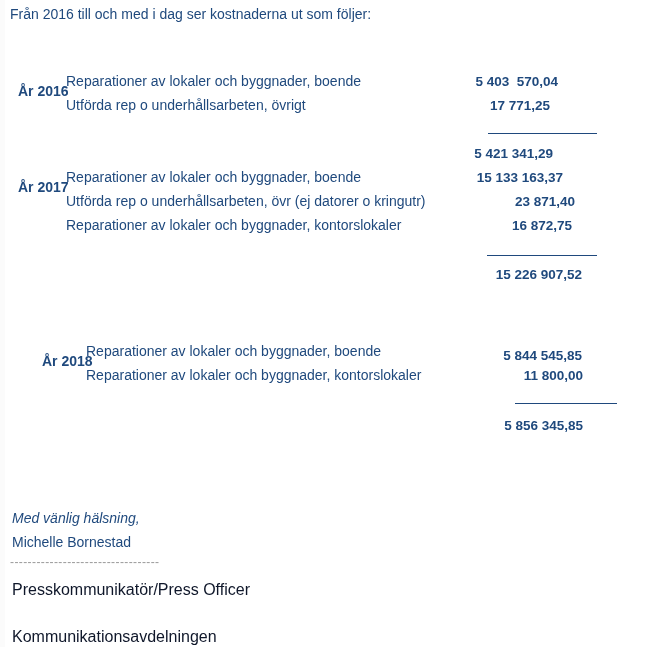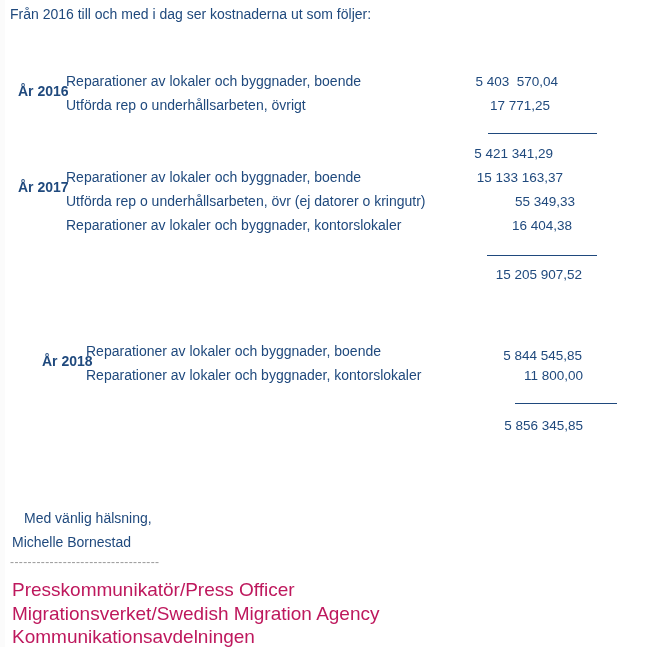"5 403 570,04" .amount { font-weight: normal -> bold }
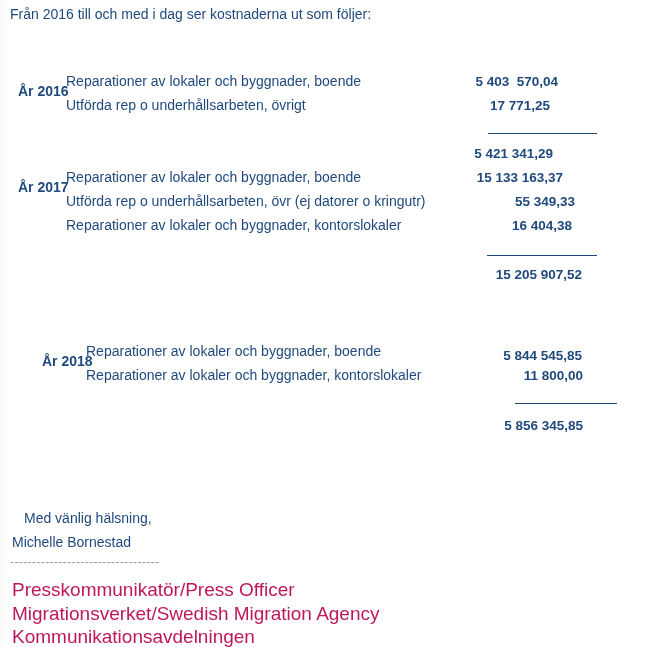"55 349,33" div.t { text: 55 349,33 -> 23 871,40 }
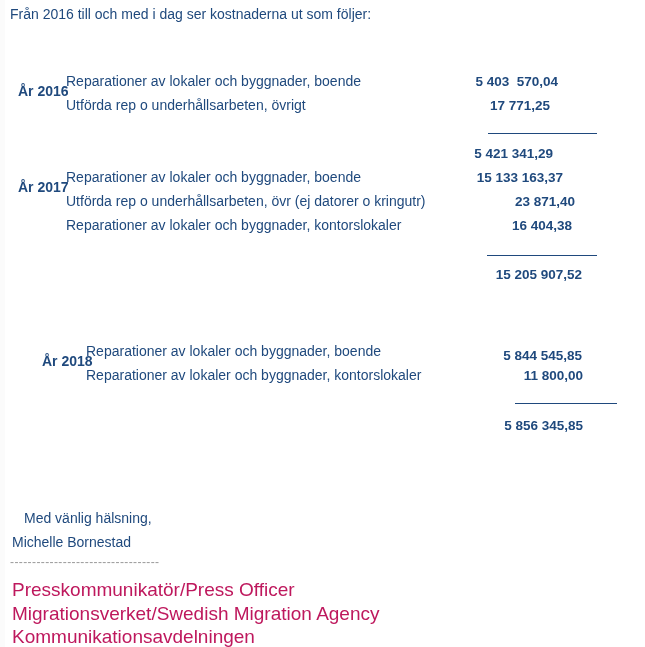"16 404,38" div.t { text: 16 404,38 -> 16 872,75 }
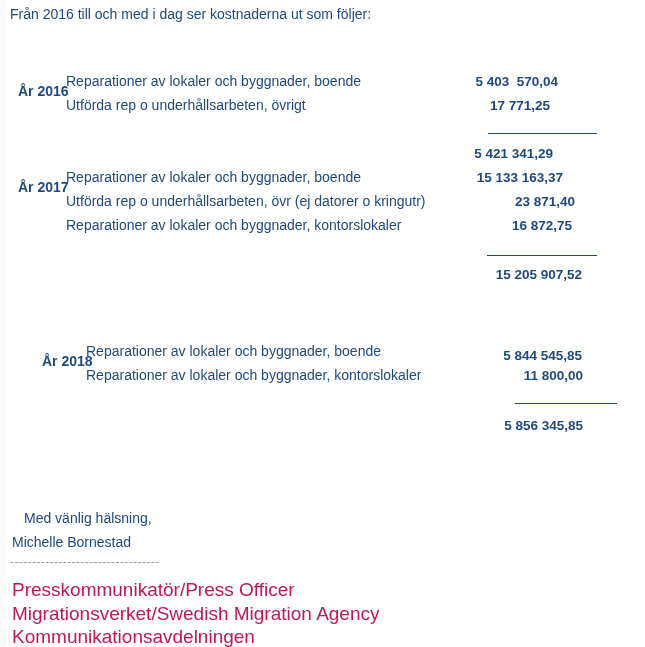"15 205 907,52" div.t { text: 15 205 907,52 -> 15 226 907,52 }
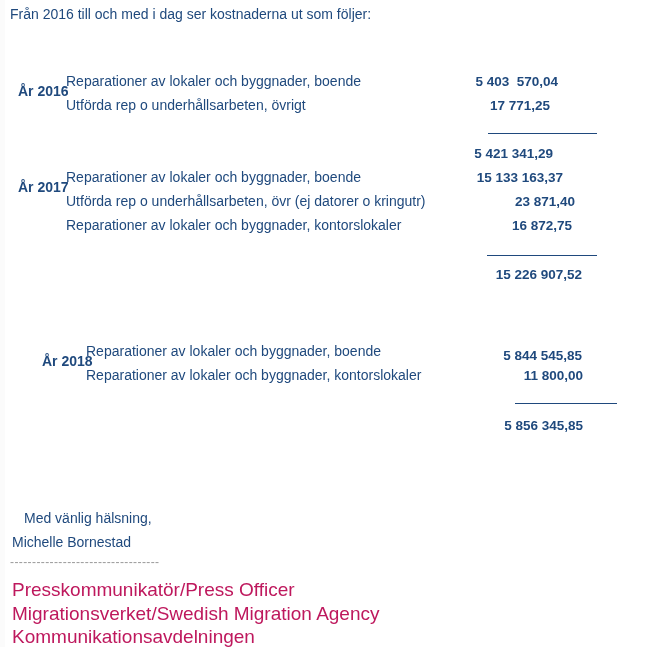"Med vänlig hälsning," div.t { font-style: none -> italic; left: 24px -> 12px }
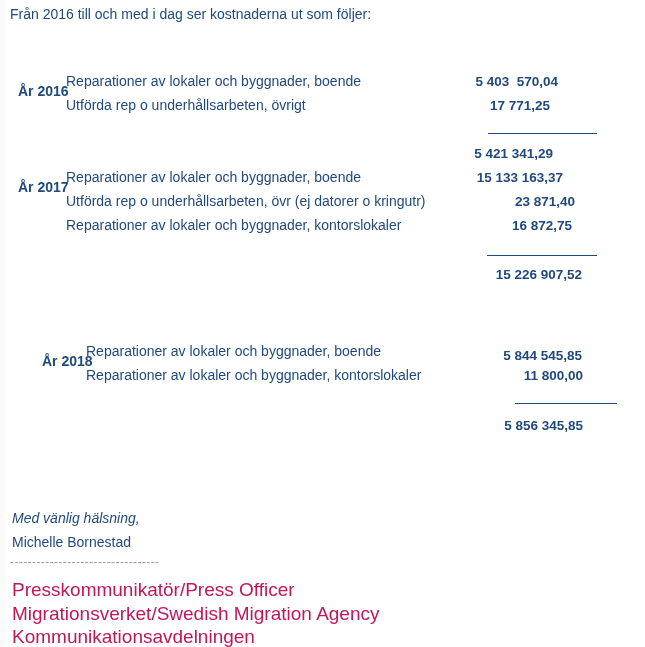"Presskommunikatör/Press Officer" .sig { color: #be185d -> #0f172a; font-size: 19px -> 16px }
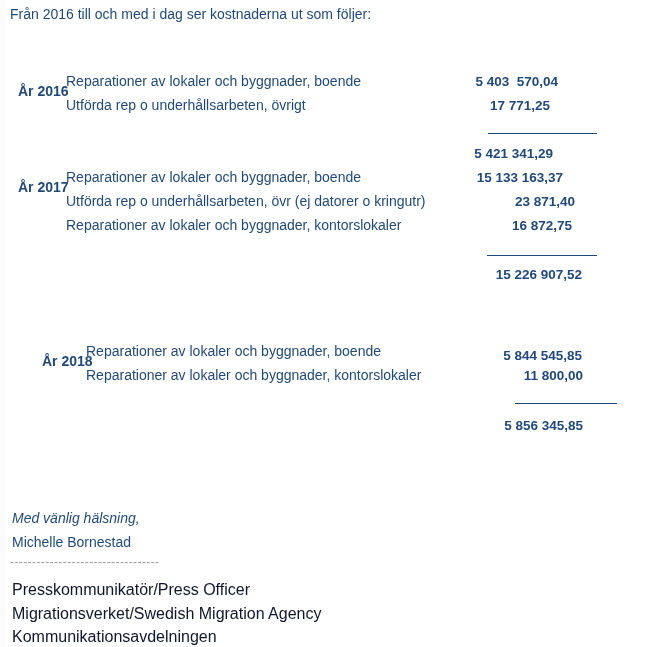"Migrationsverket/Swedish Migration" div.t { html: <div>Migrationsverket/Swedish Migration Agency</div> -> none }
